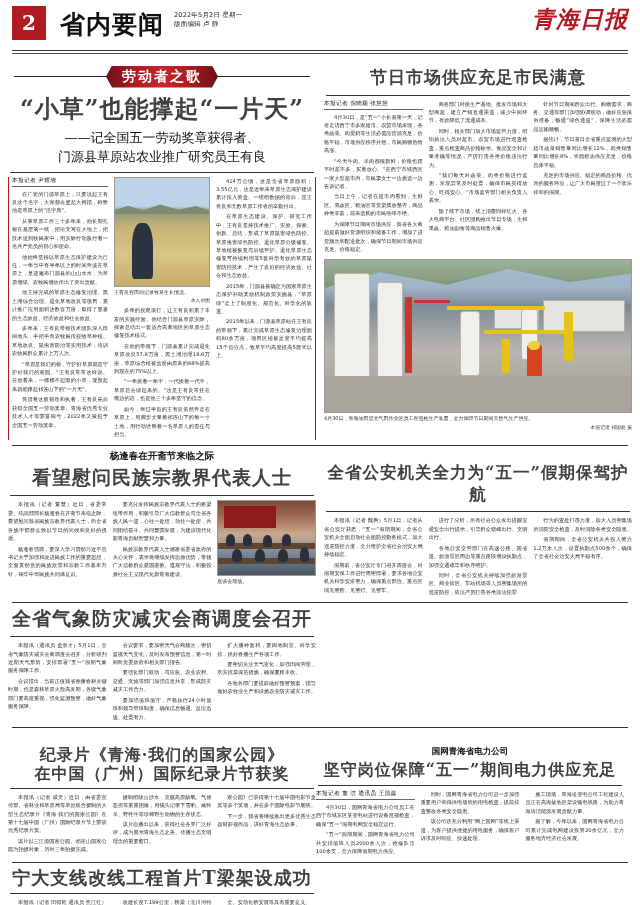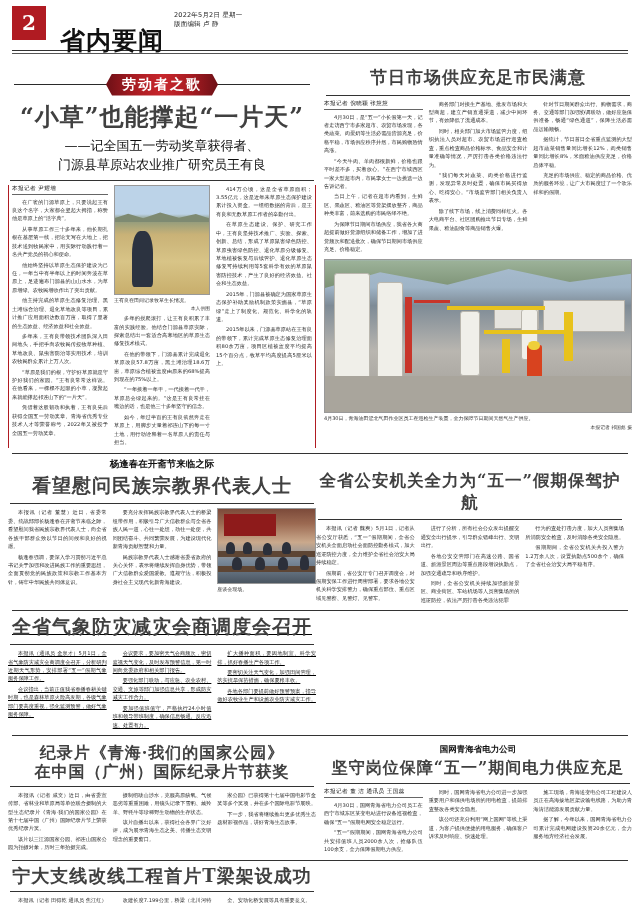"省内要闻" .section-title { margin-top: 24px -> 8px }
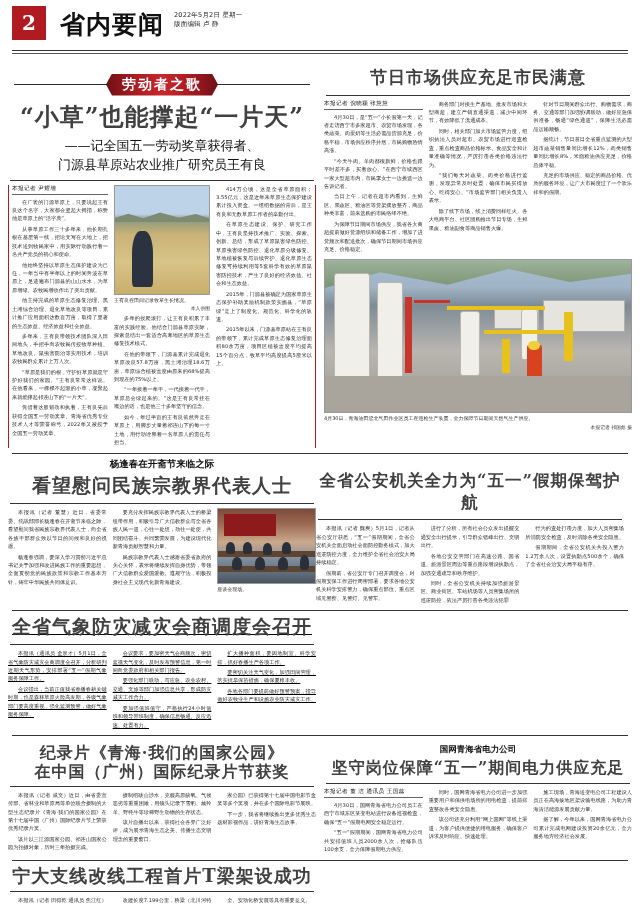"青海日报" div.masthead-logo { html: none -> <div>青海日报</div> }
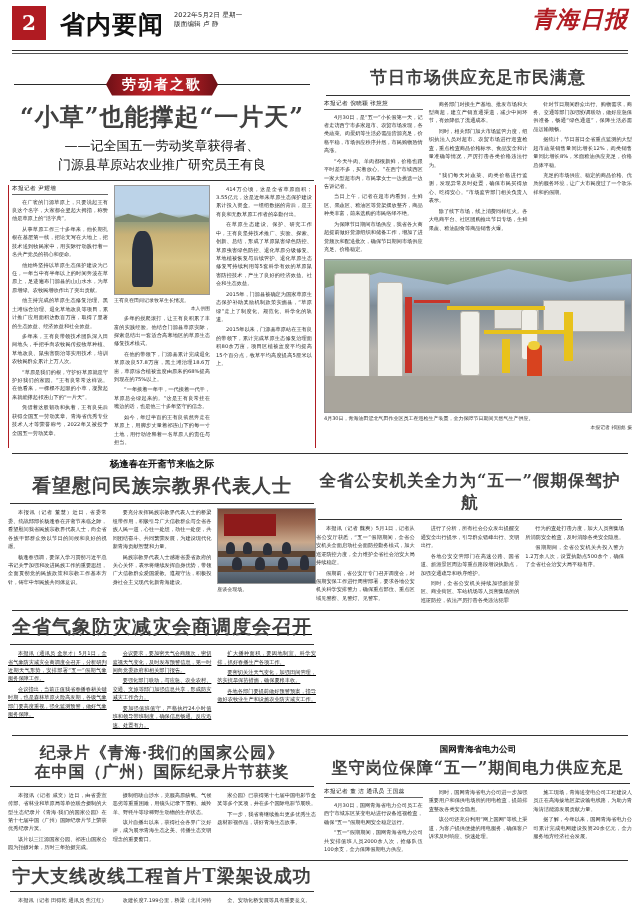"劳动者之歌" .banner-wrap { margin-top: 14px -> 6px }
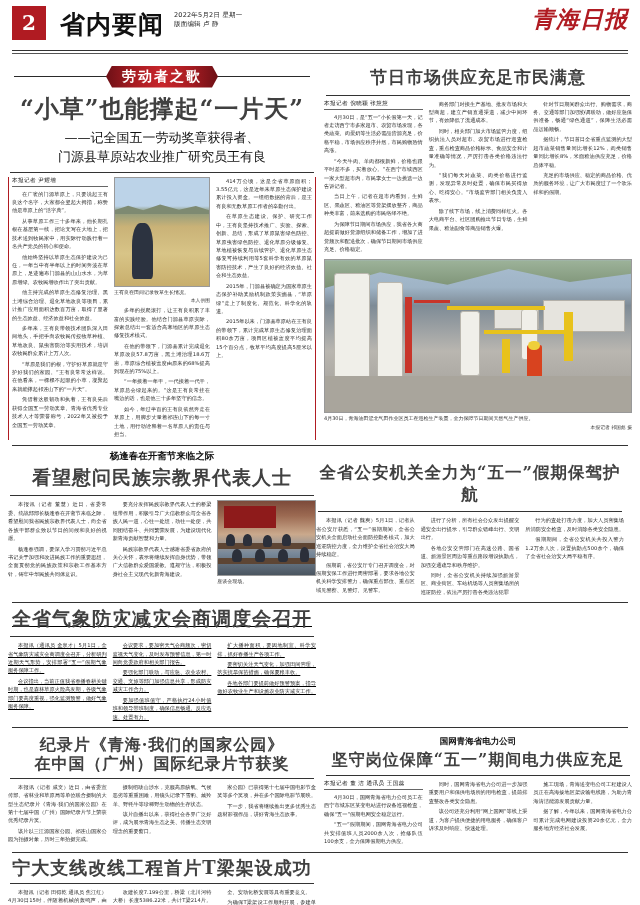"杨逢春在开斋节来临之际" div { gap: none -> 8px }
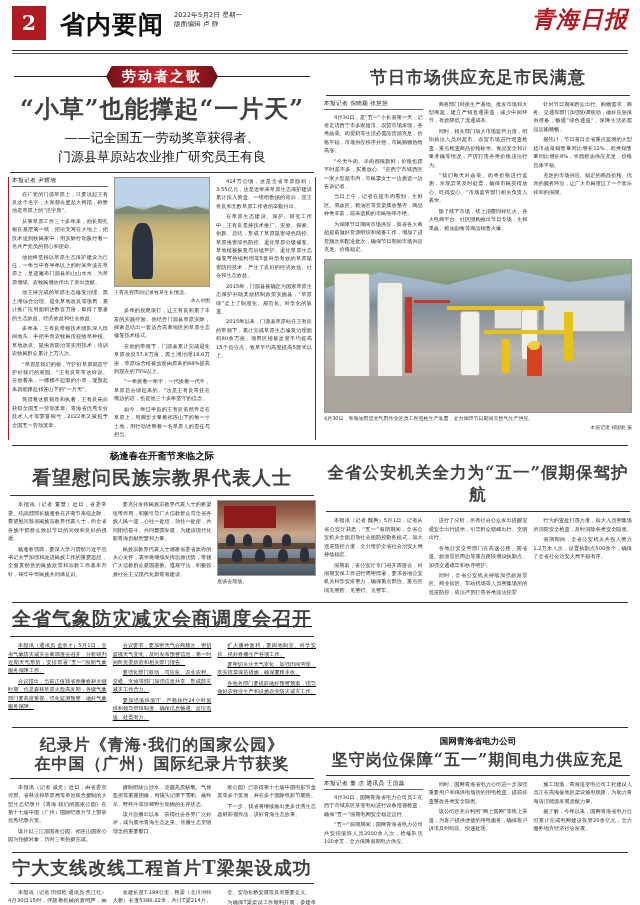"全省气象防灾减灾会商调度会召开" div { text-decoration: underline -> none }
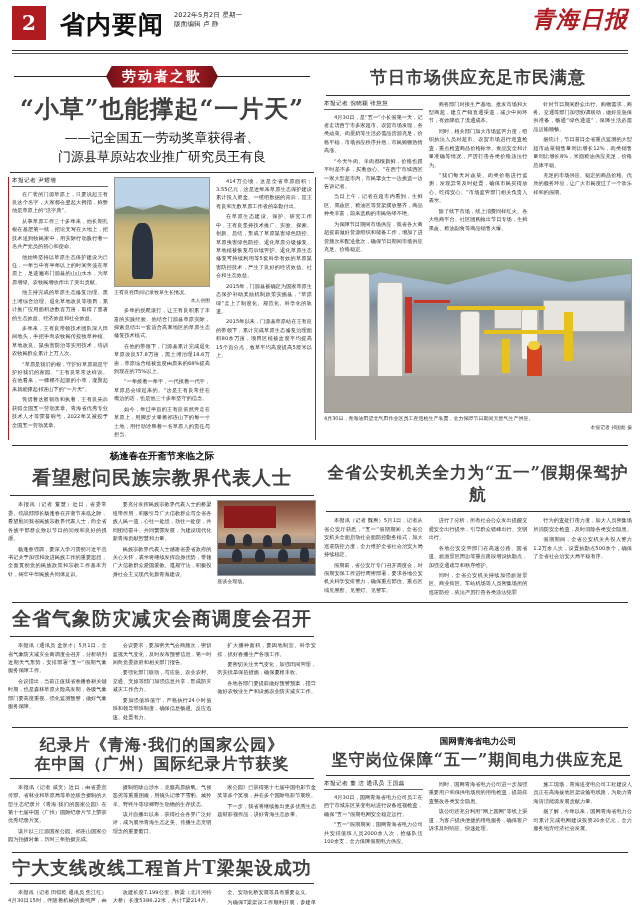"纪录片《青海·我们的国家公园》" div { gap: 8px -> 0; margin-top: 8px -> 18px }
